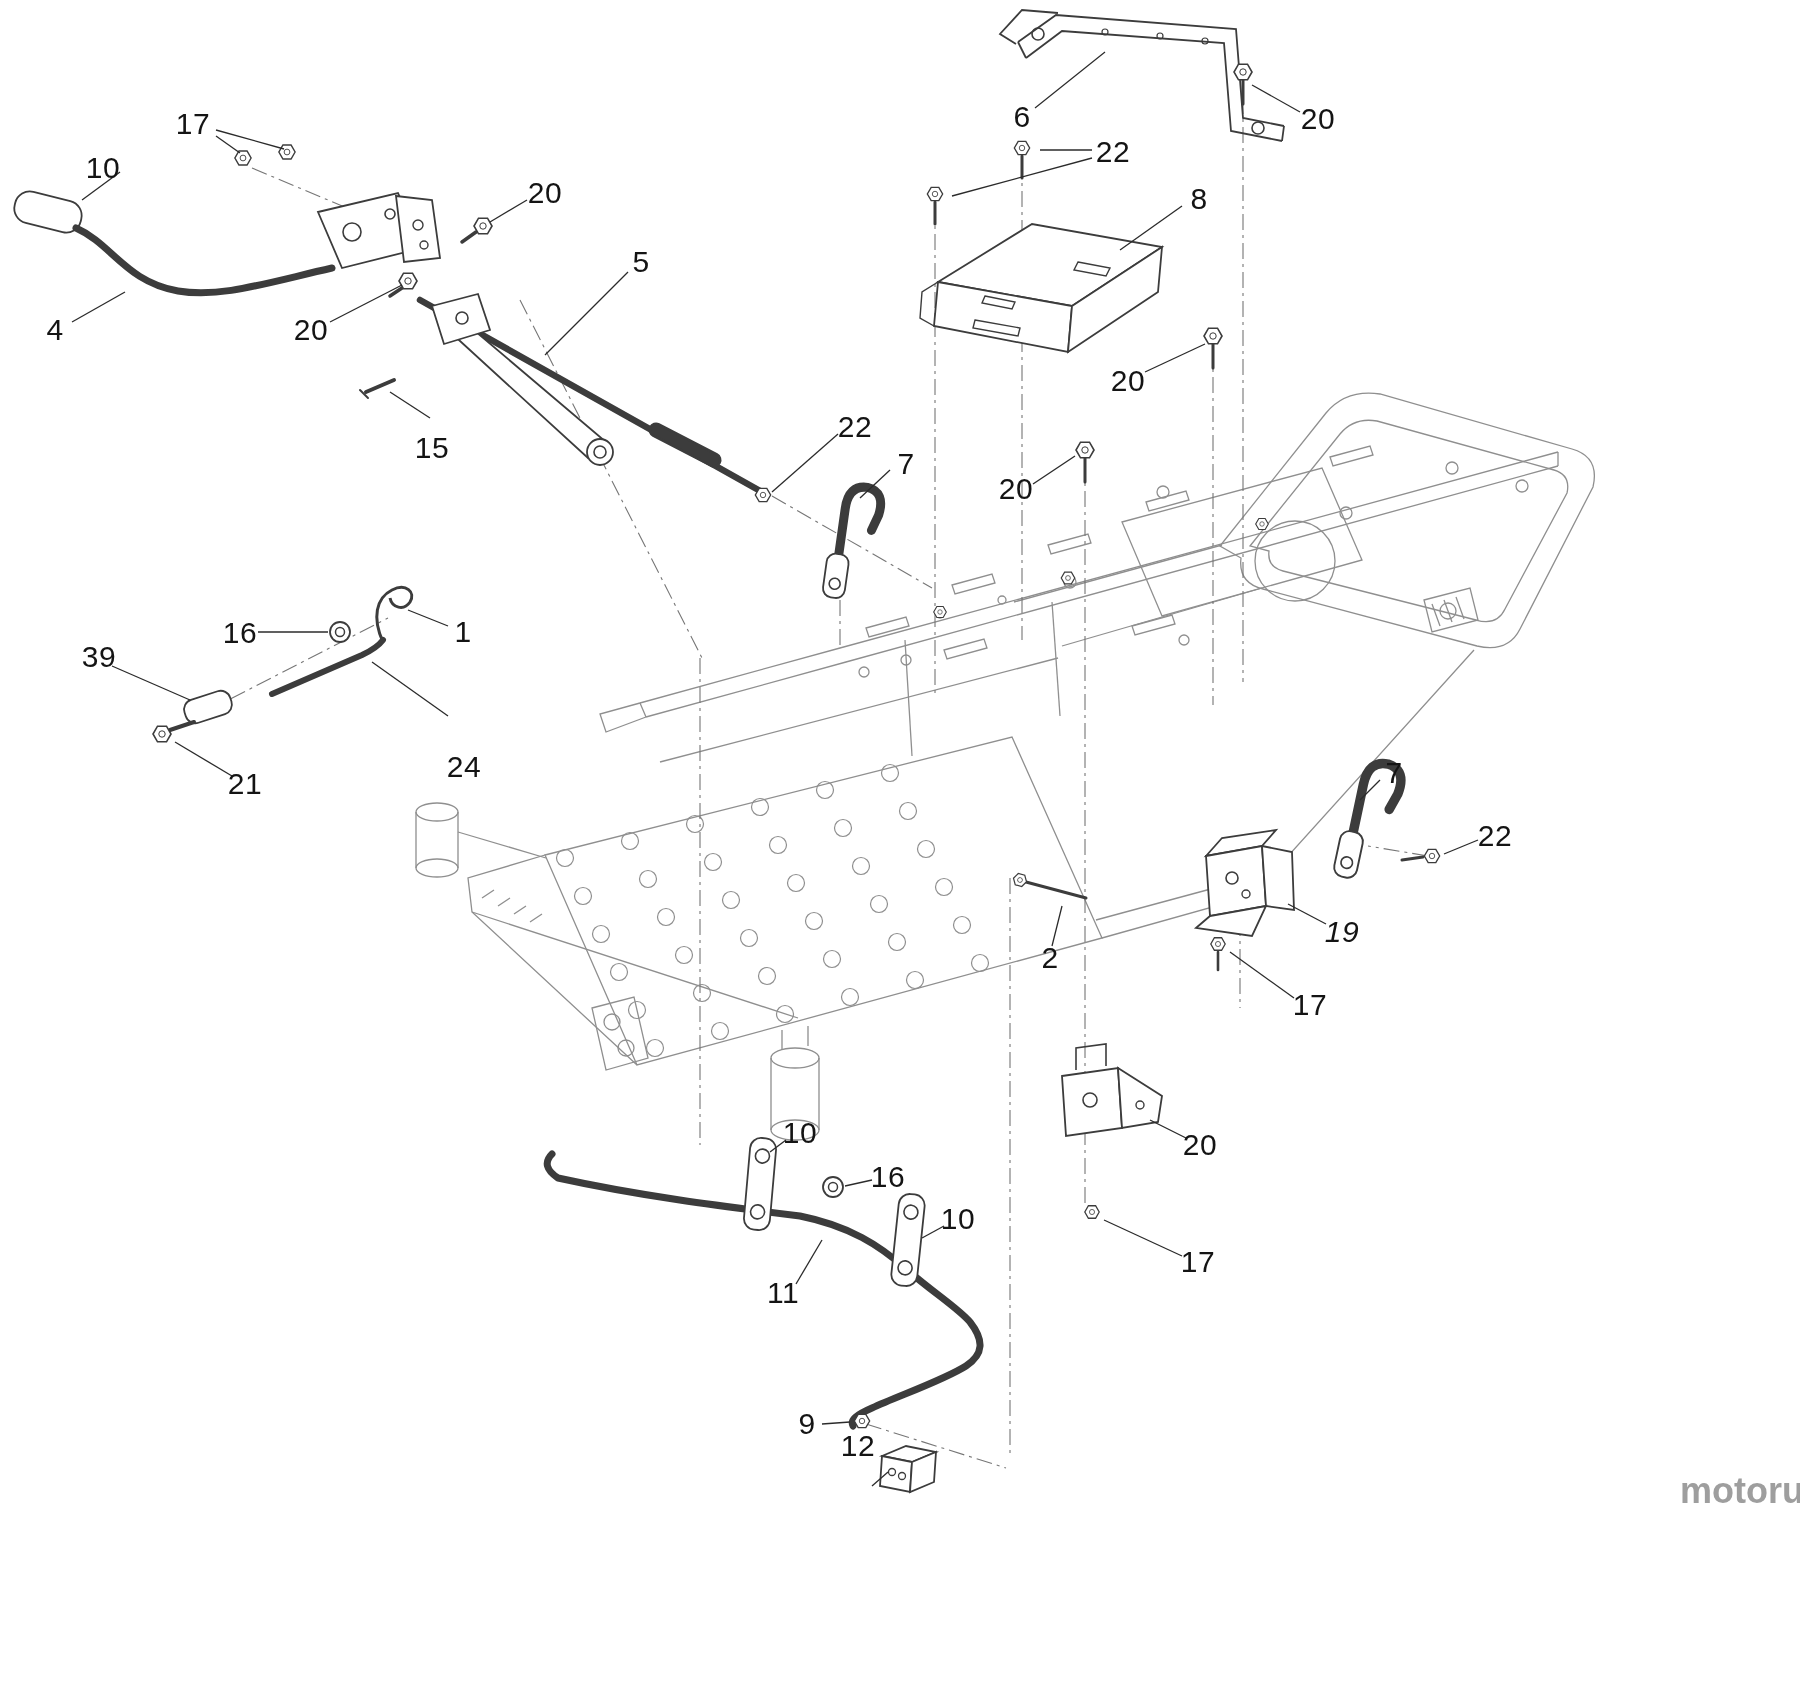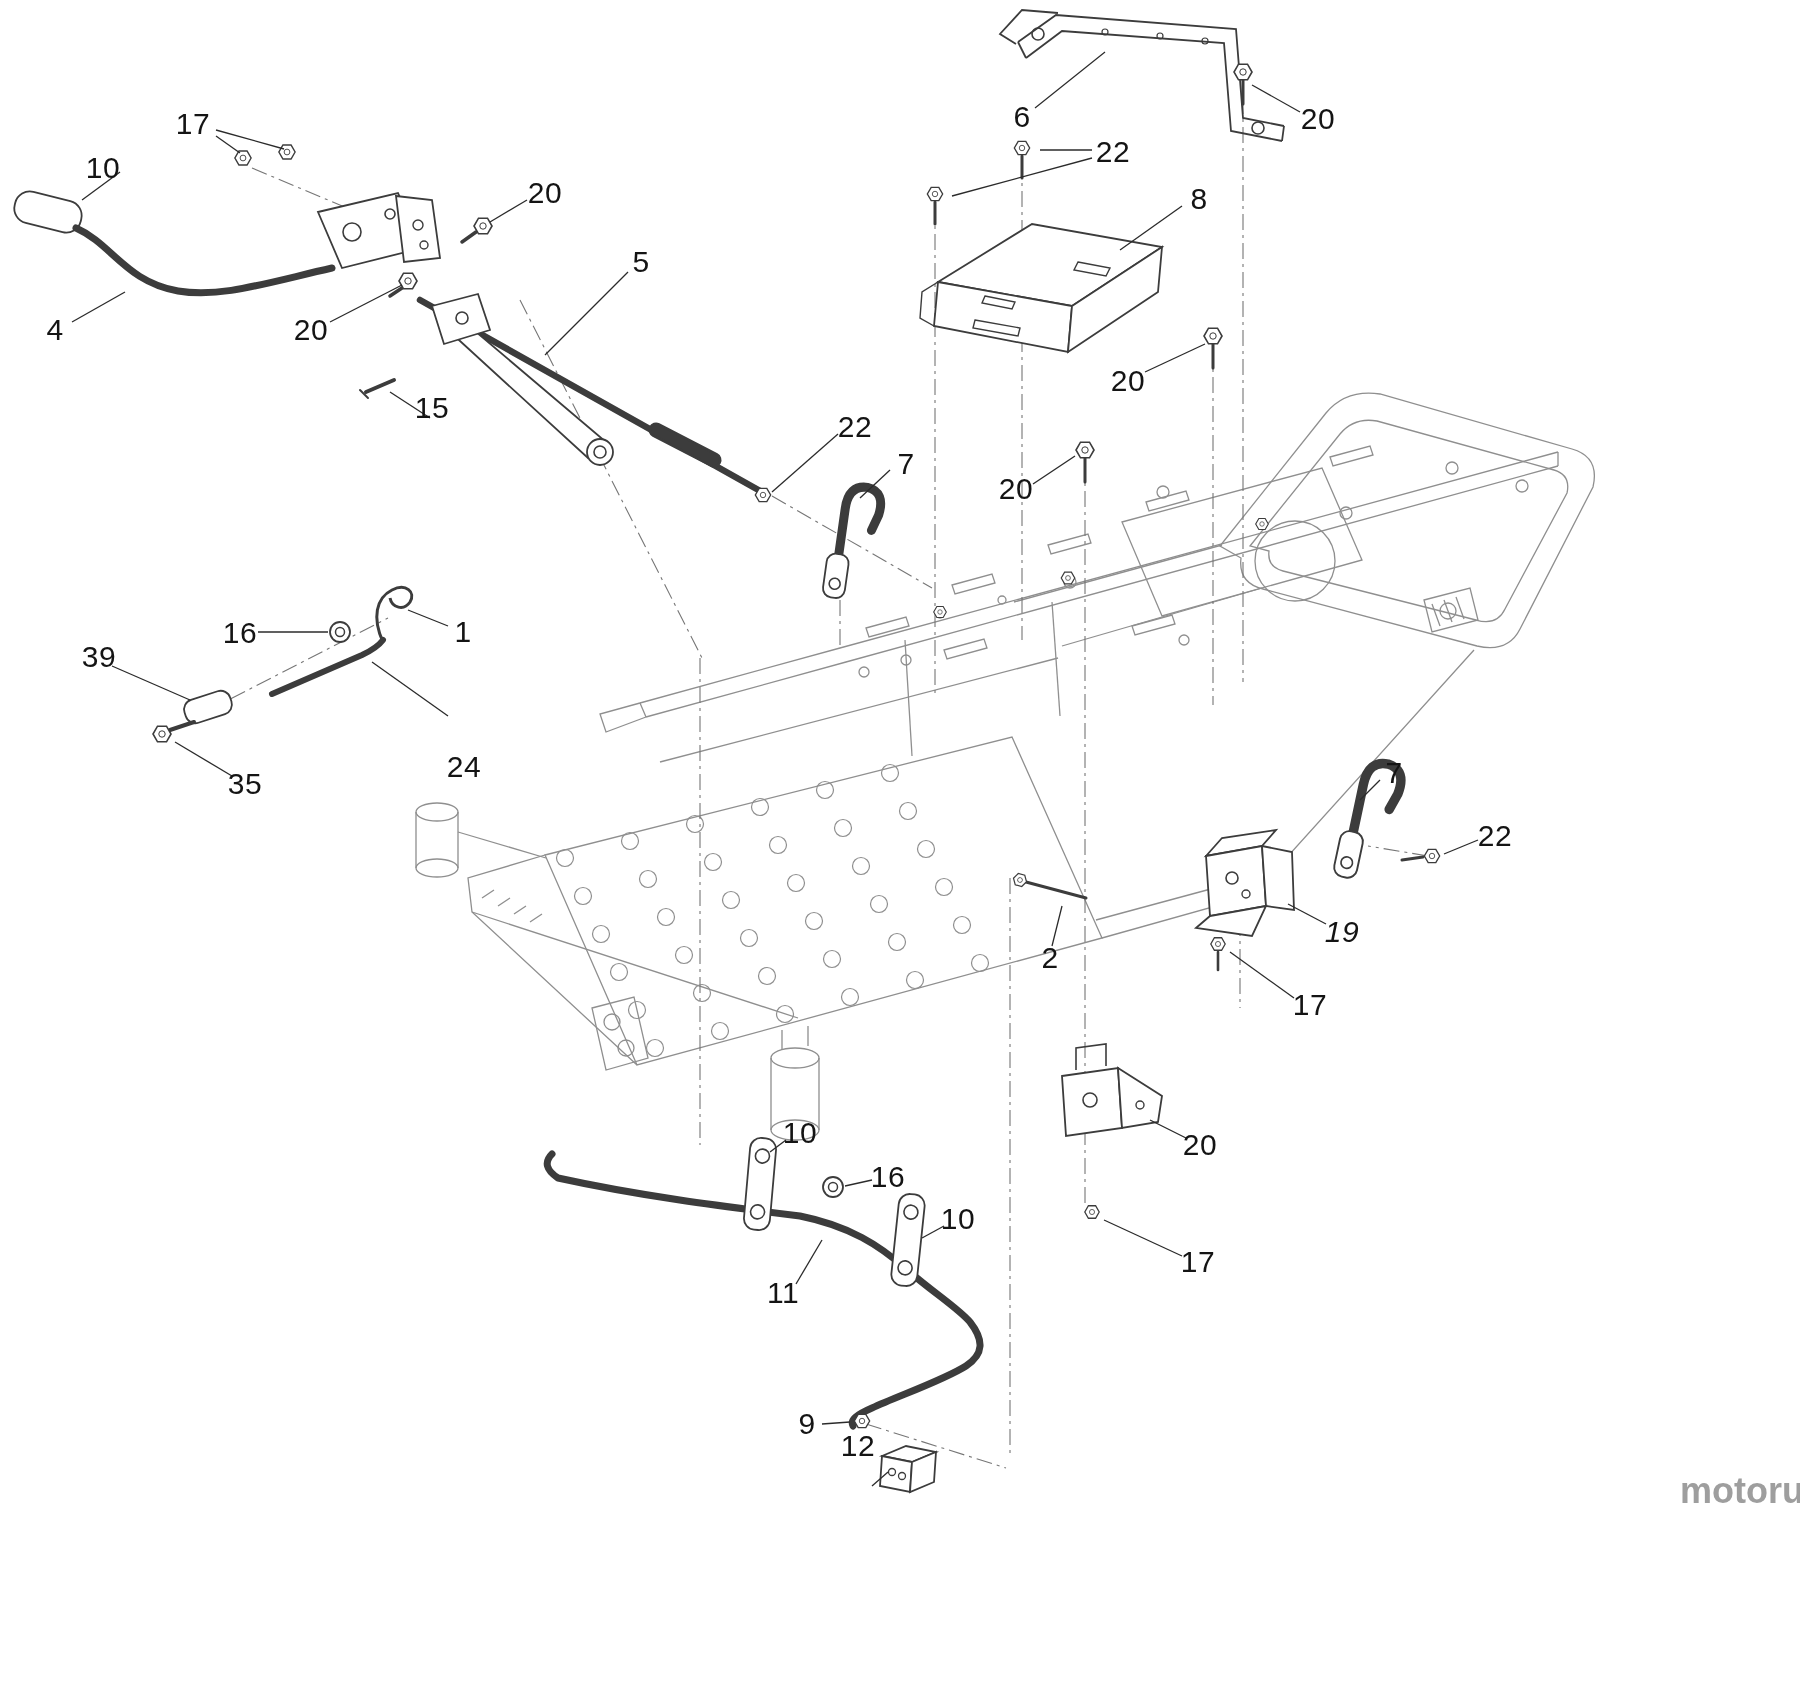"15" span.callout { top: 408px -> 448px }
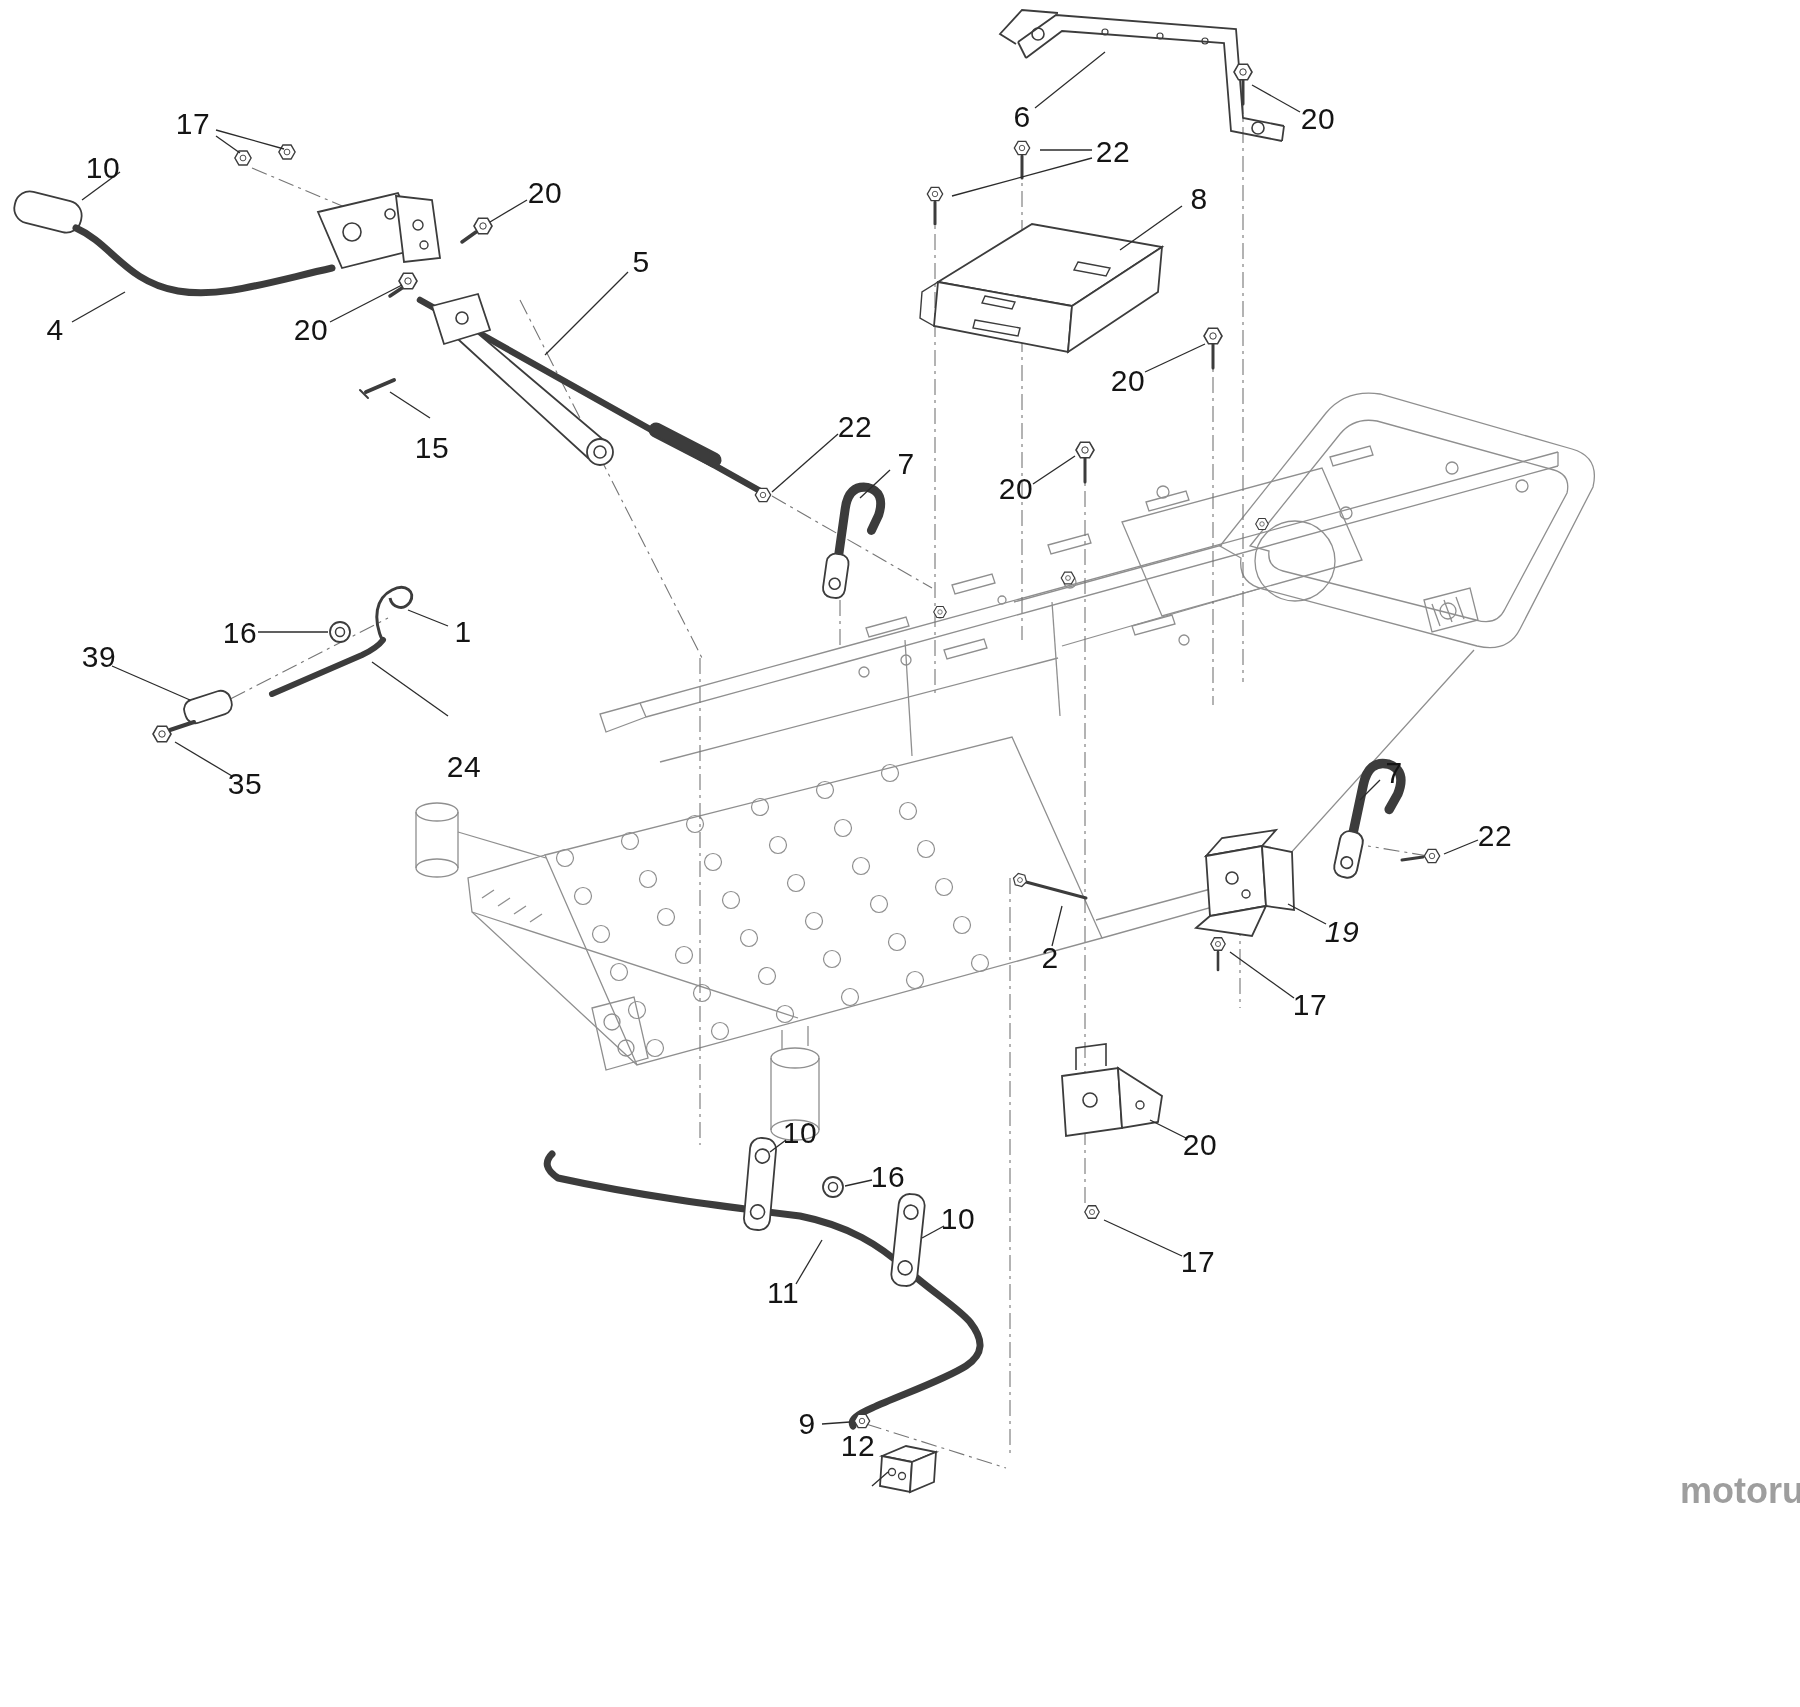"35" span.callout { text: 35 -> 21 }
